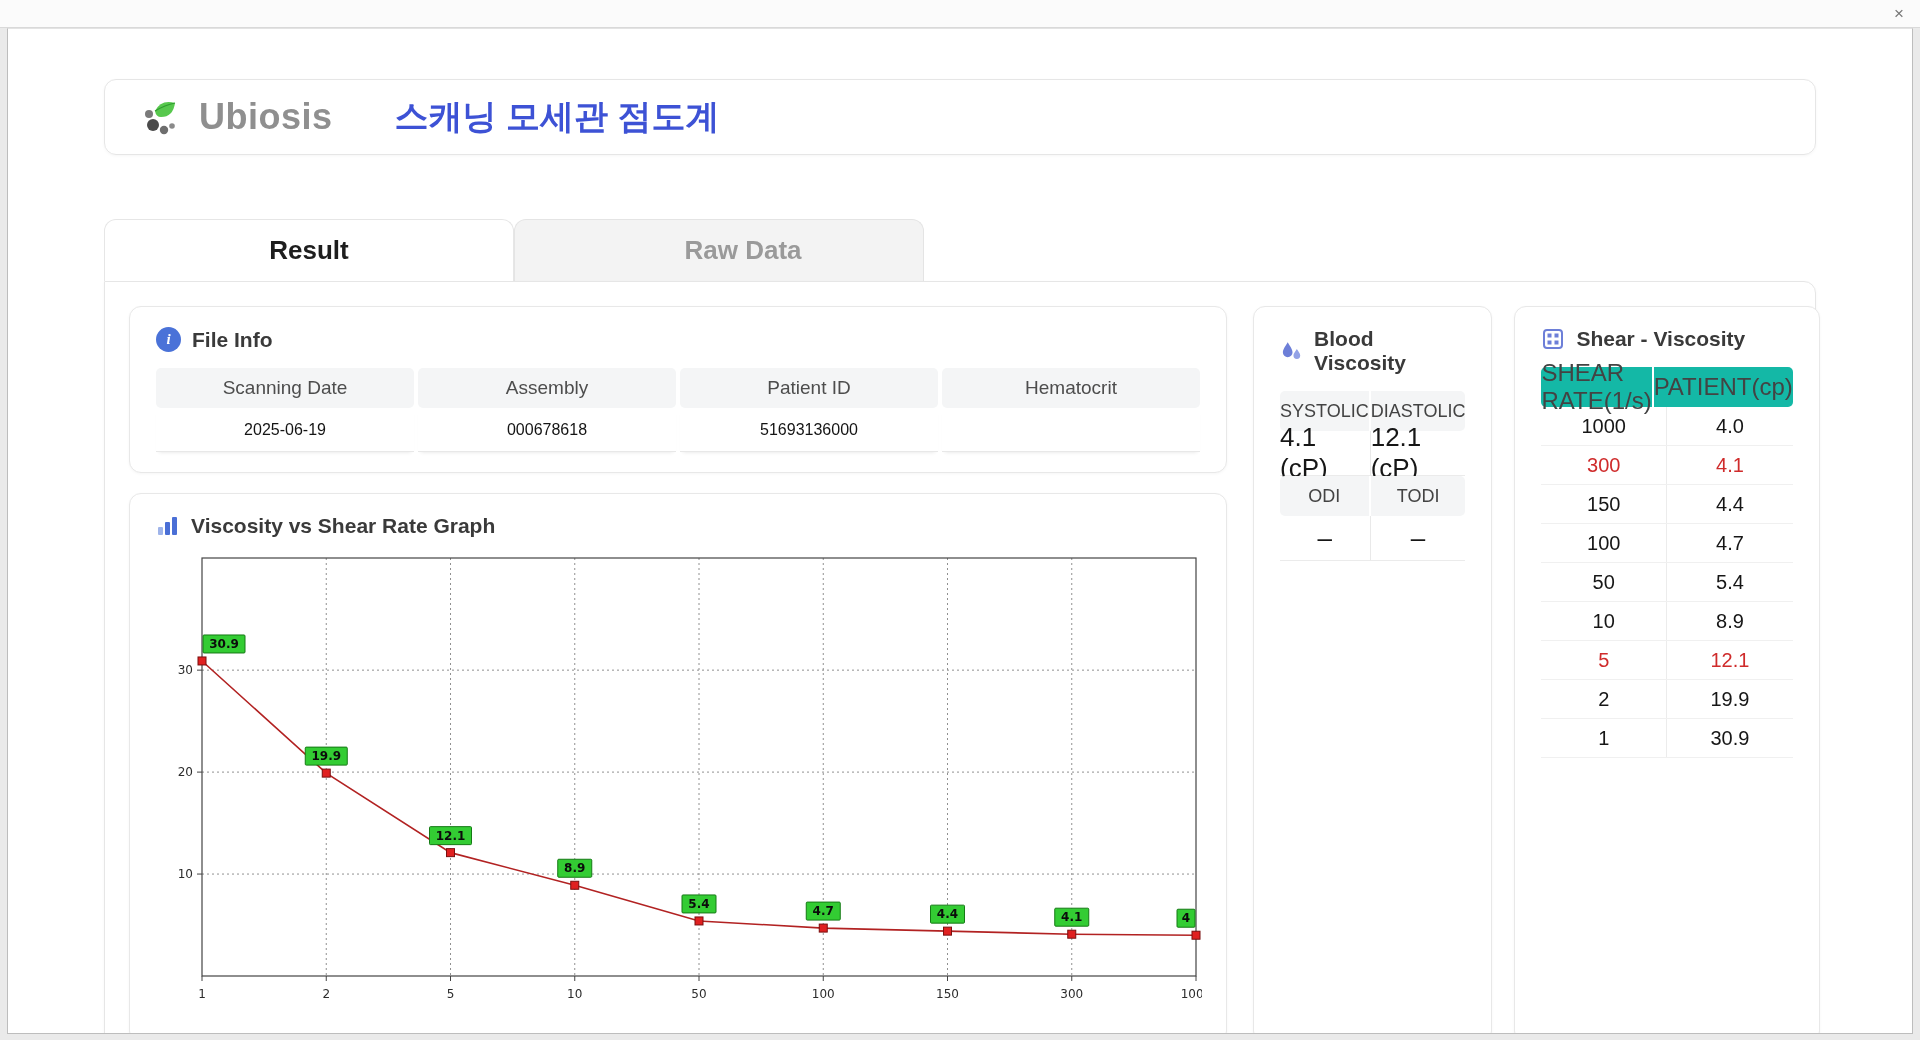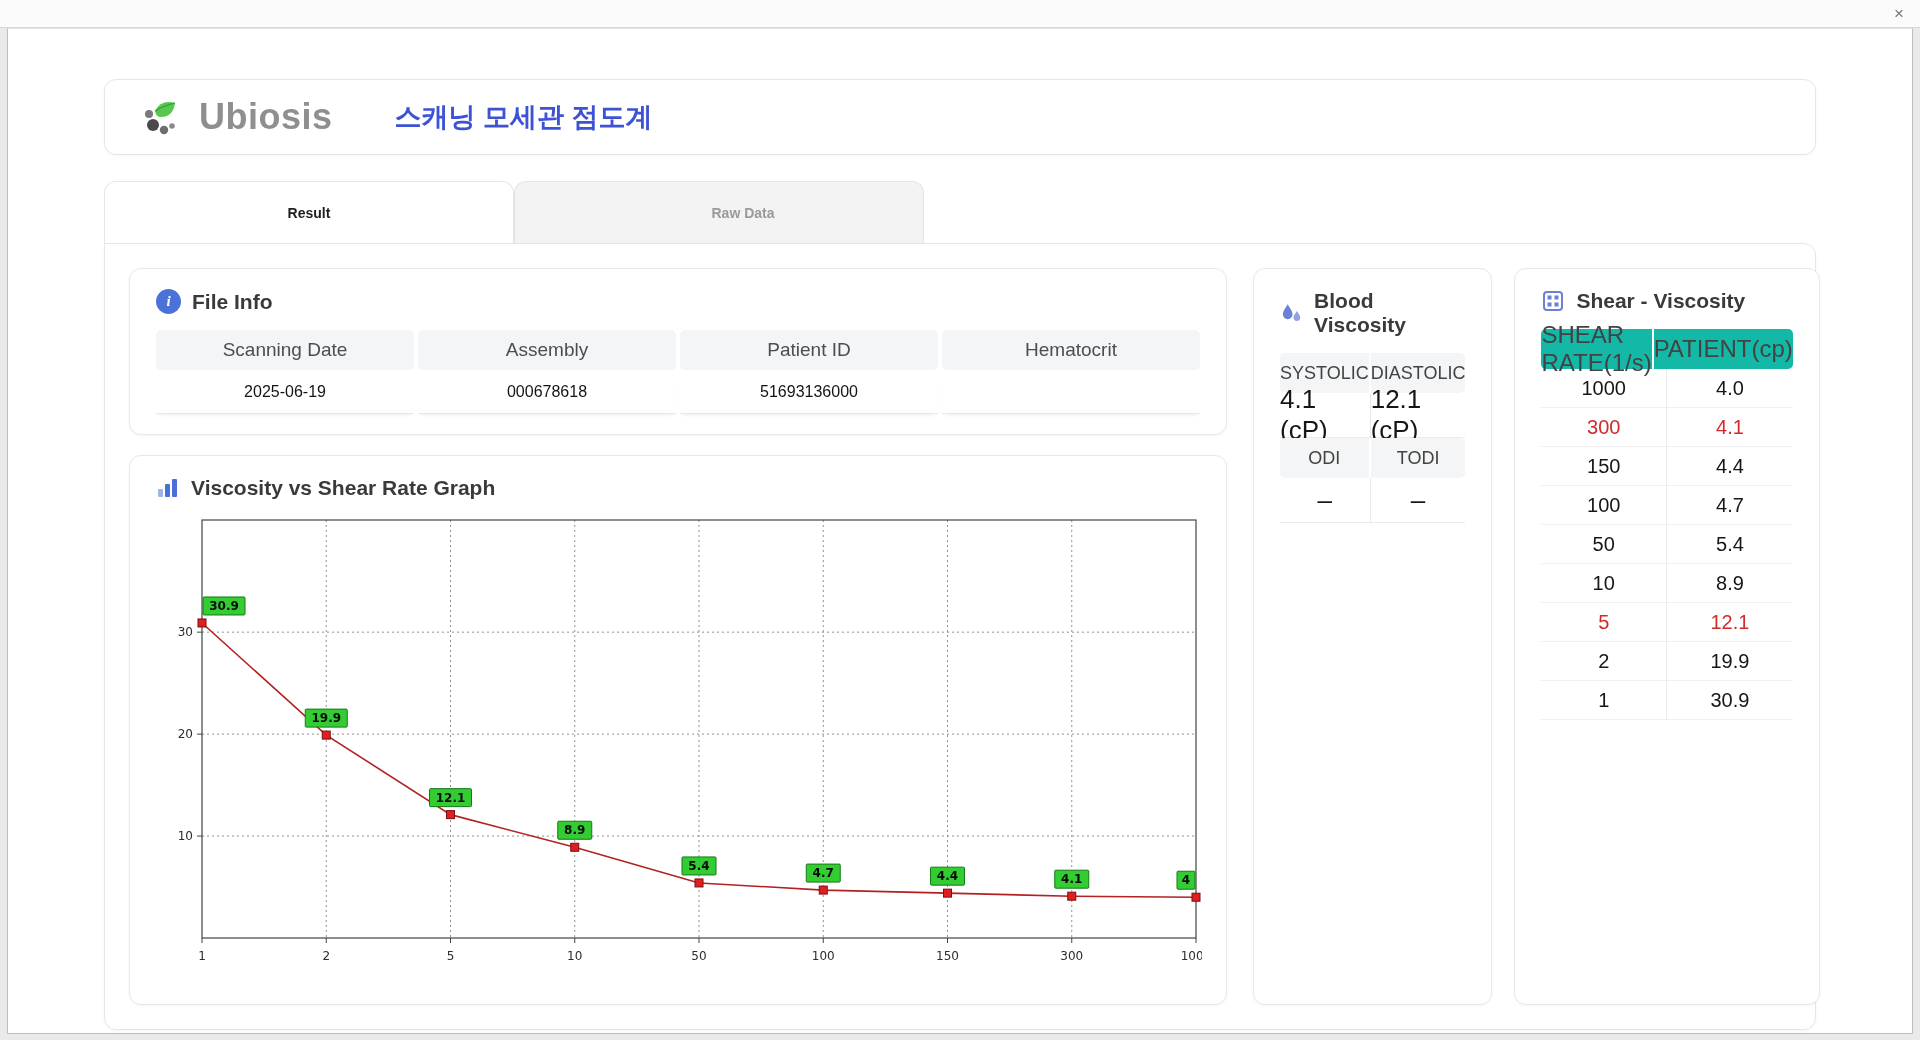"스캐닝 모세관 점도계" .app-title { font-size: 27px -> 34px }
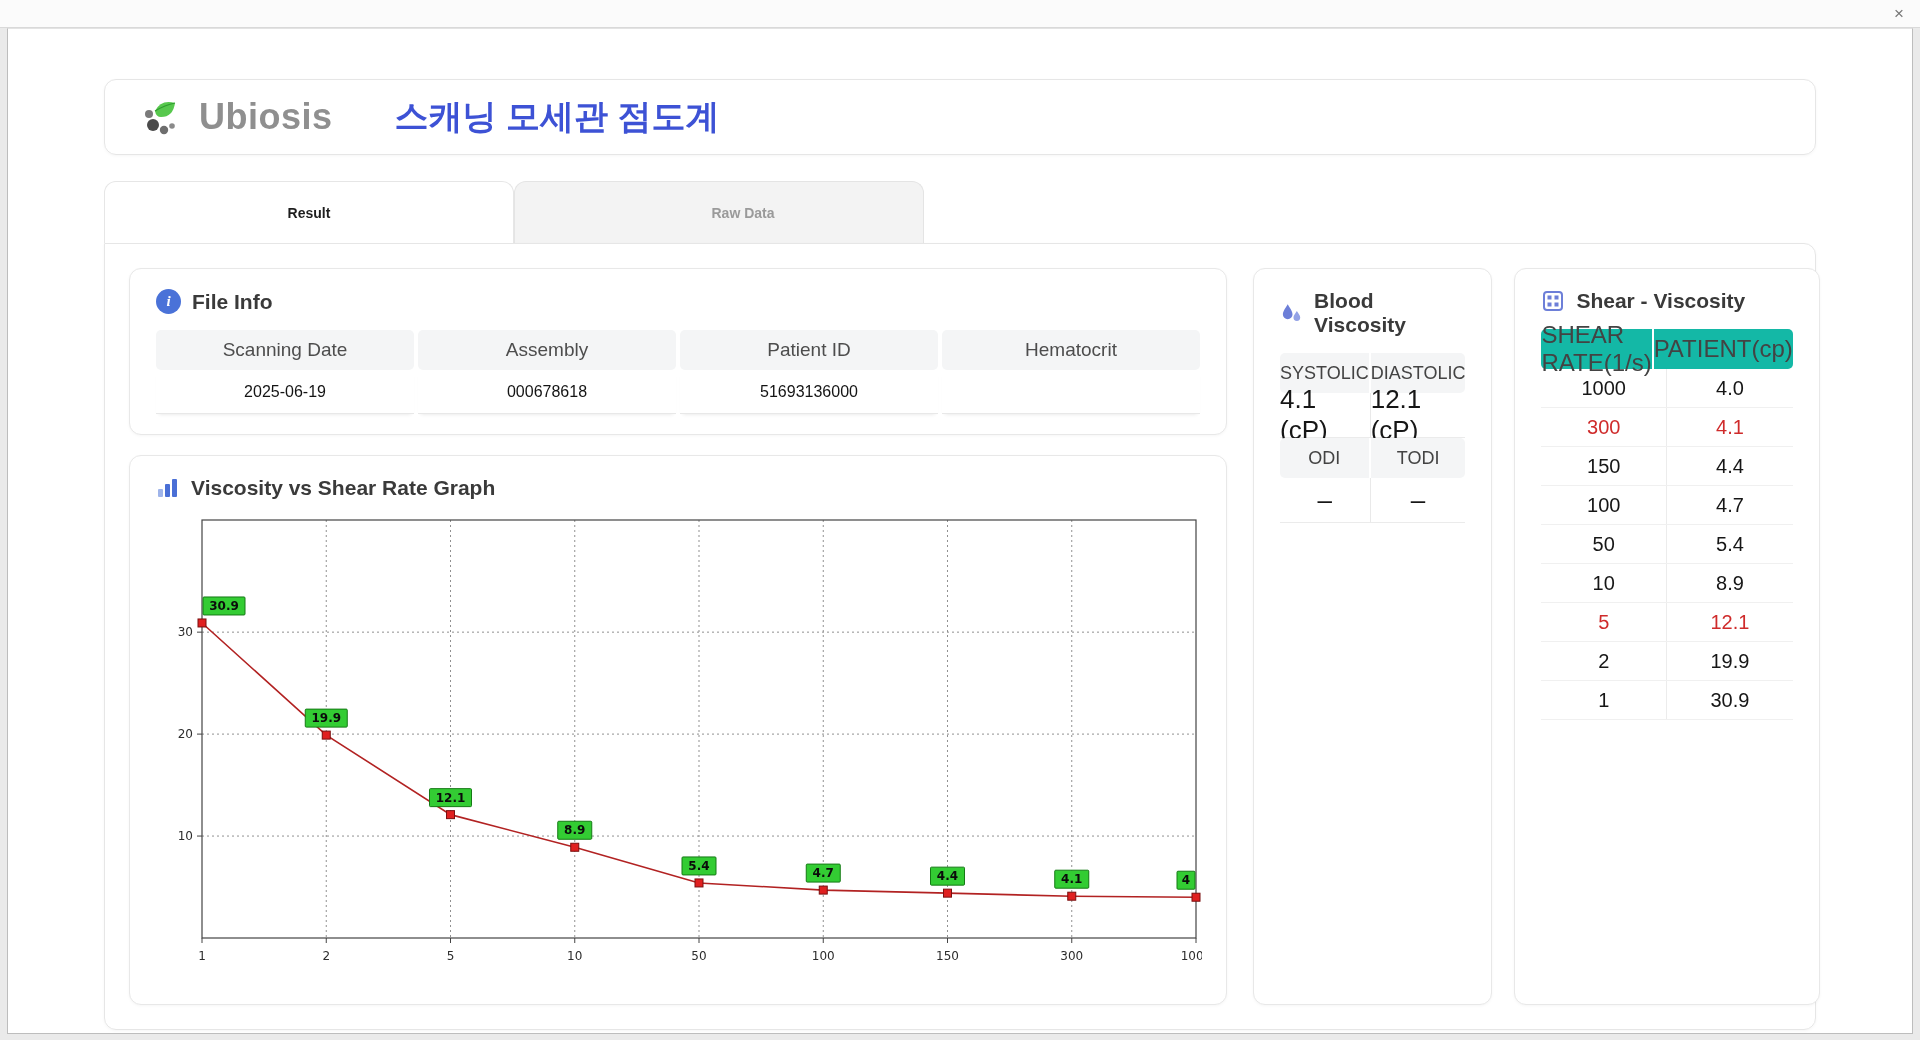"Result" .tab { font-size: 14px -> 26px; margin-top: none -> 38px }
